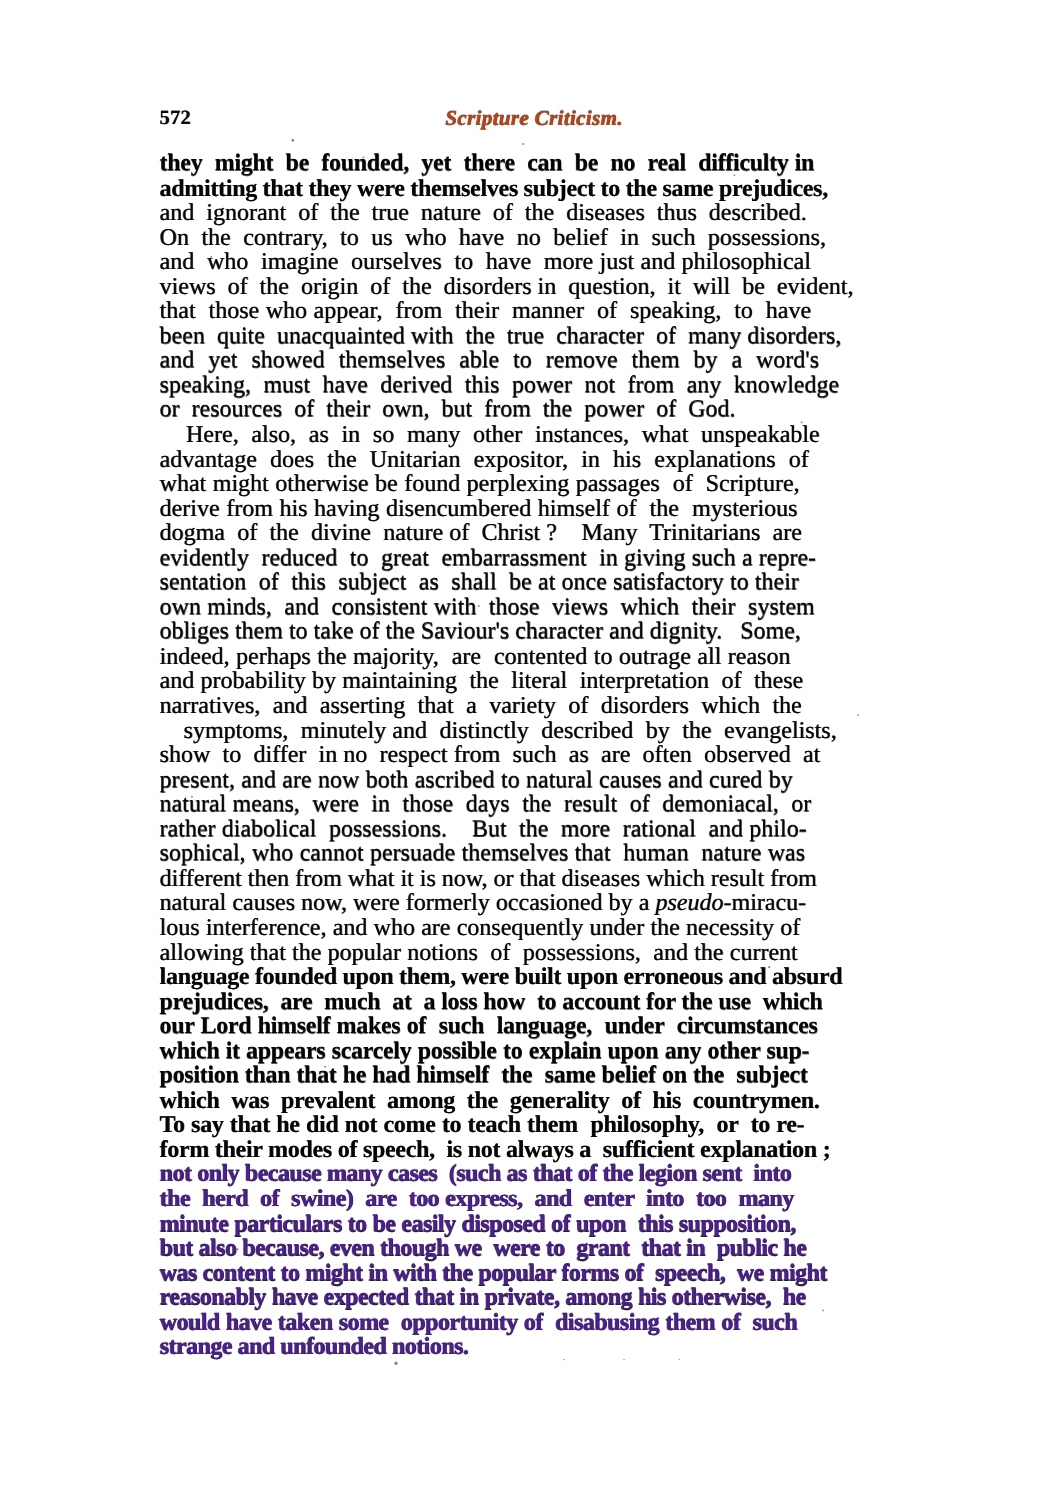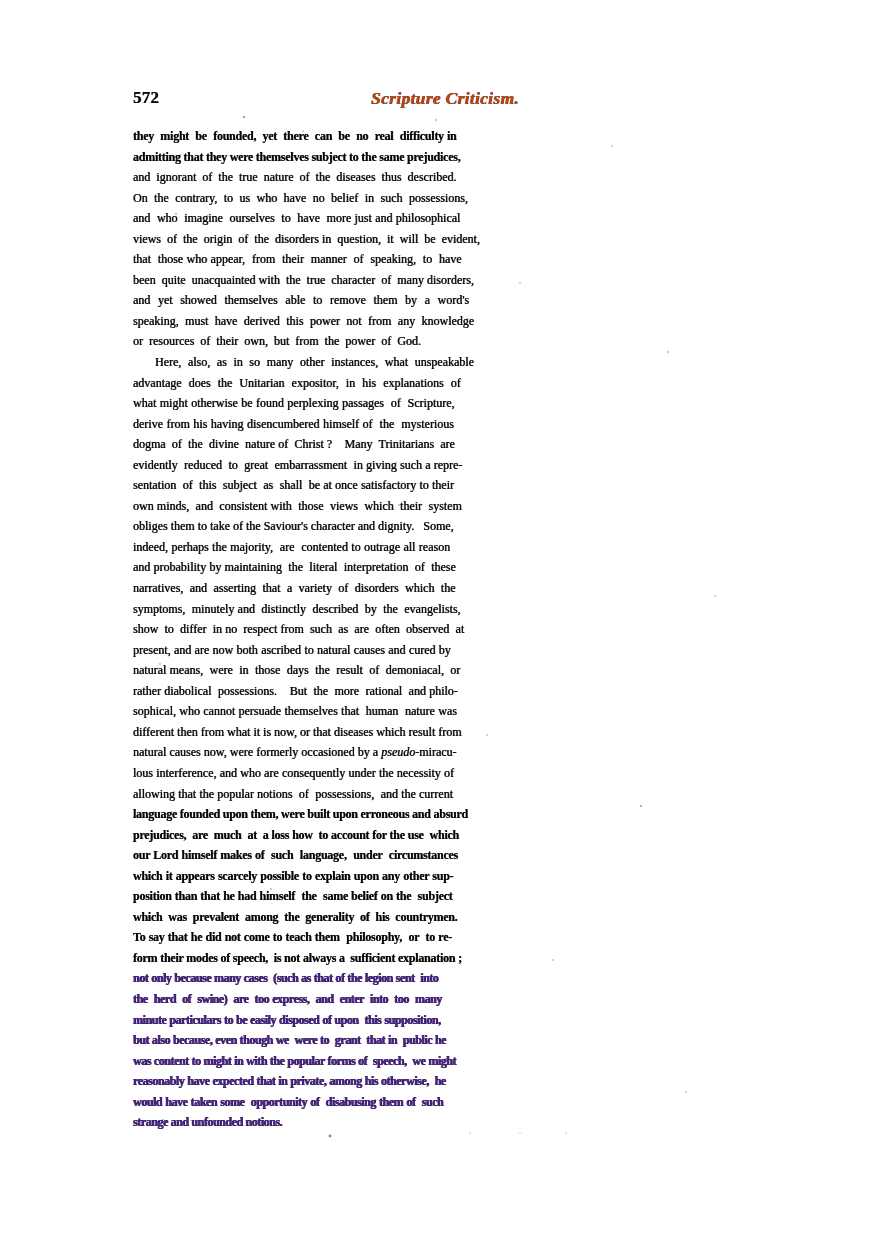"they might be founded, yet" .tline { font-size: 12px -> 20px }
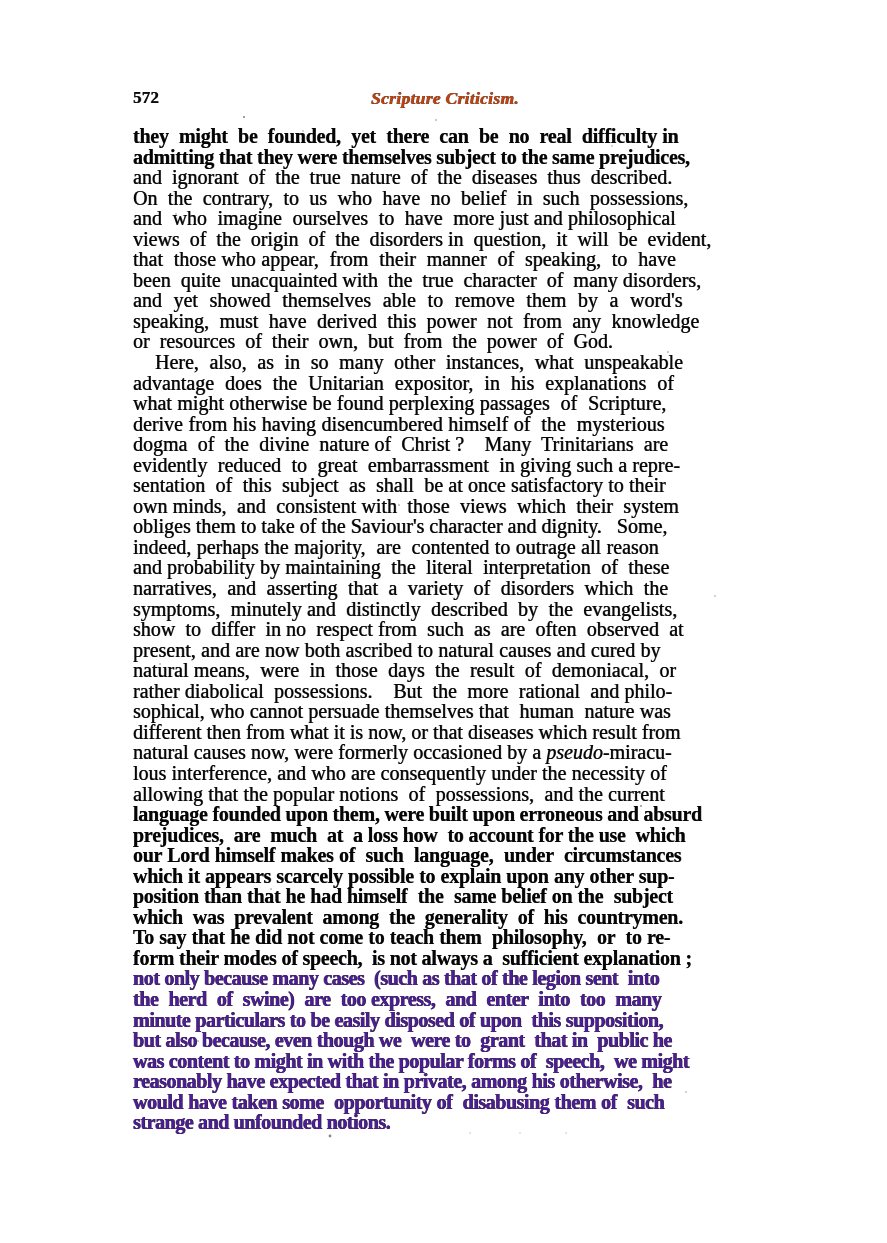"symptoms, minutely and distinctly" span.tline { margin-left: none -> 20px }
